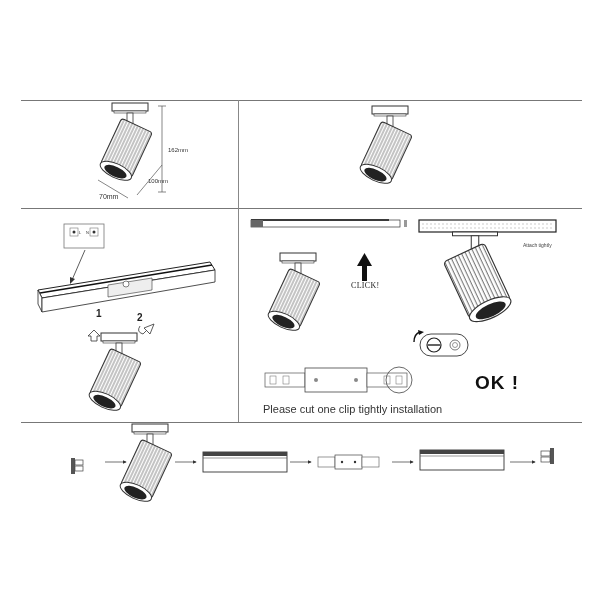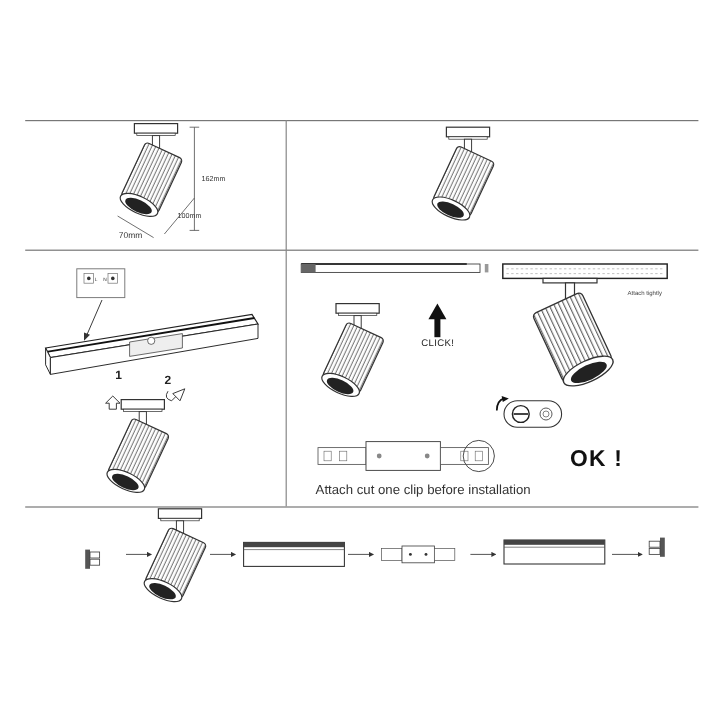"CLICK!" .click { font-family: none -> Liberation Serif, serif }
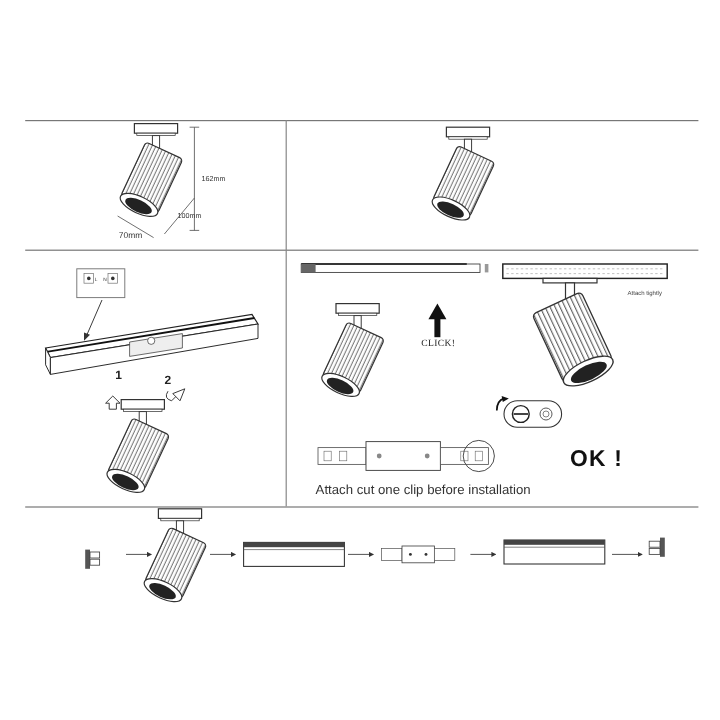"Attach cut one clip before" span.abs { text: Attach cut one clip before -> Please cut one clip tightly }
